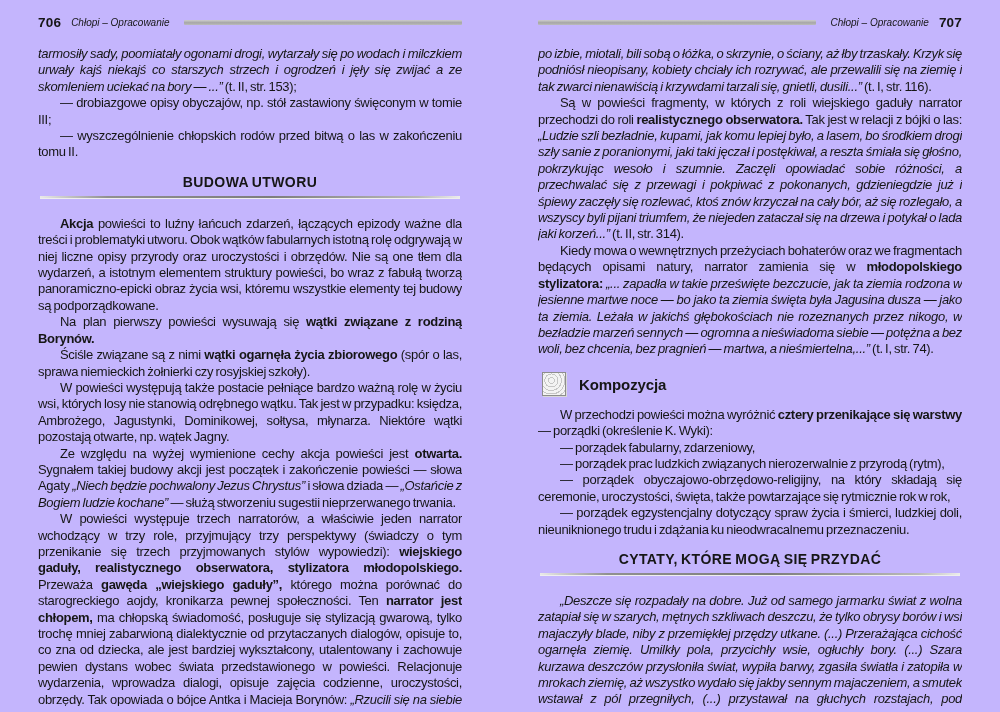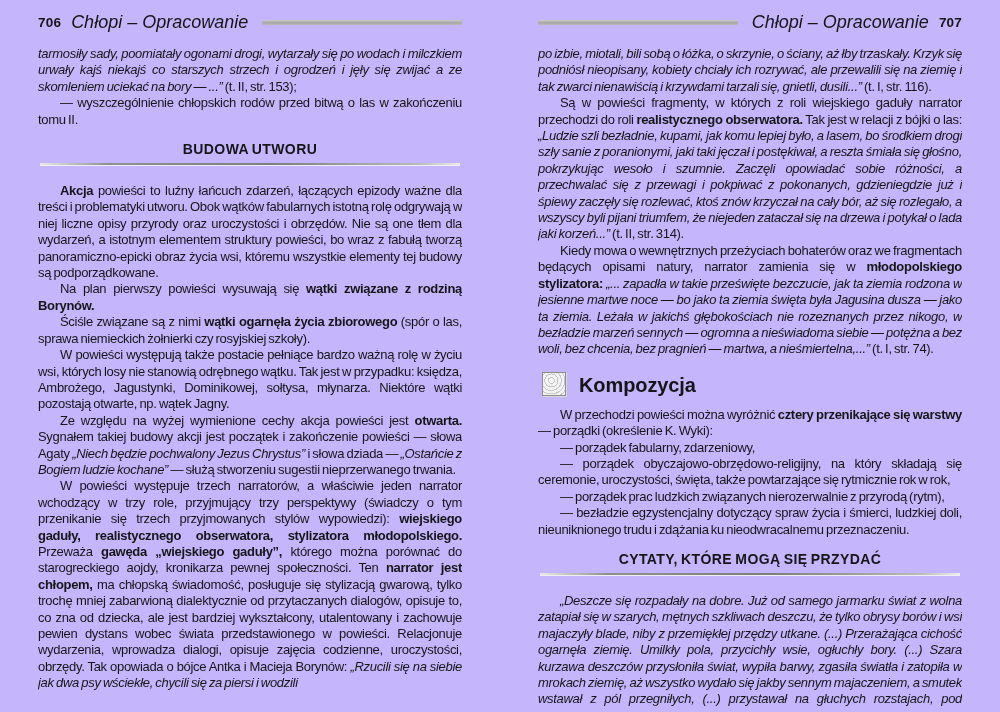"Chłopi – Opracowanie" .runtitle { font-size: 18px -> 10px }
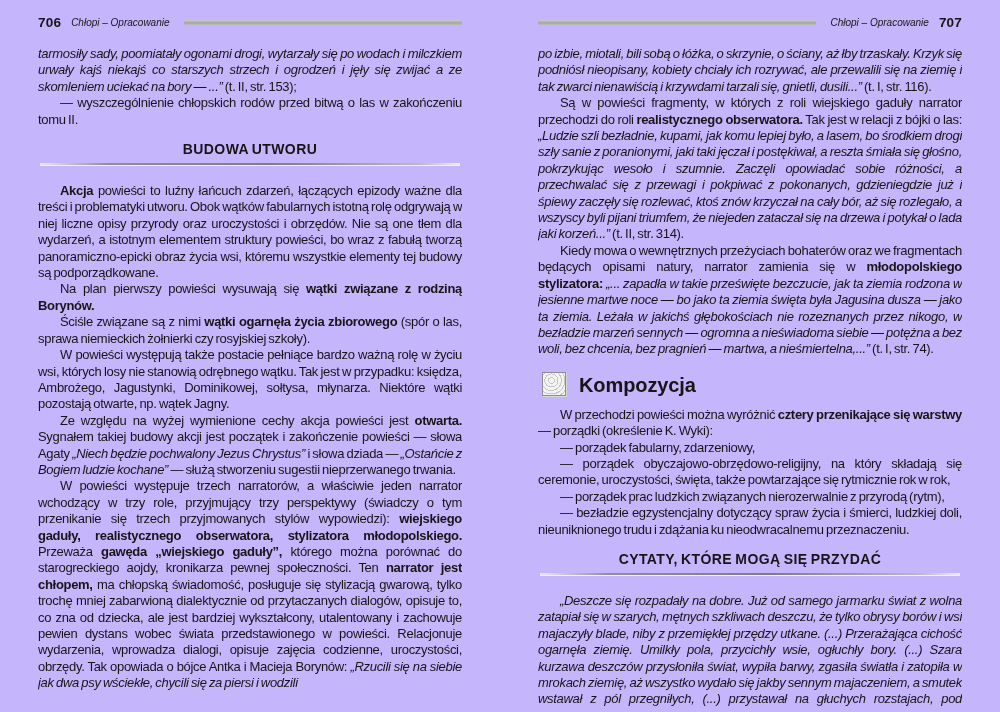"— drobiazgowe opisy obyczajów, np." p.p { html: none -> <p><span>— drobiazgowe opisy obyczajów, np. stół zastawiony święconym w tomie III;</span></p> }
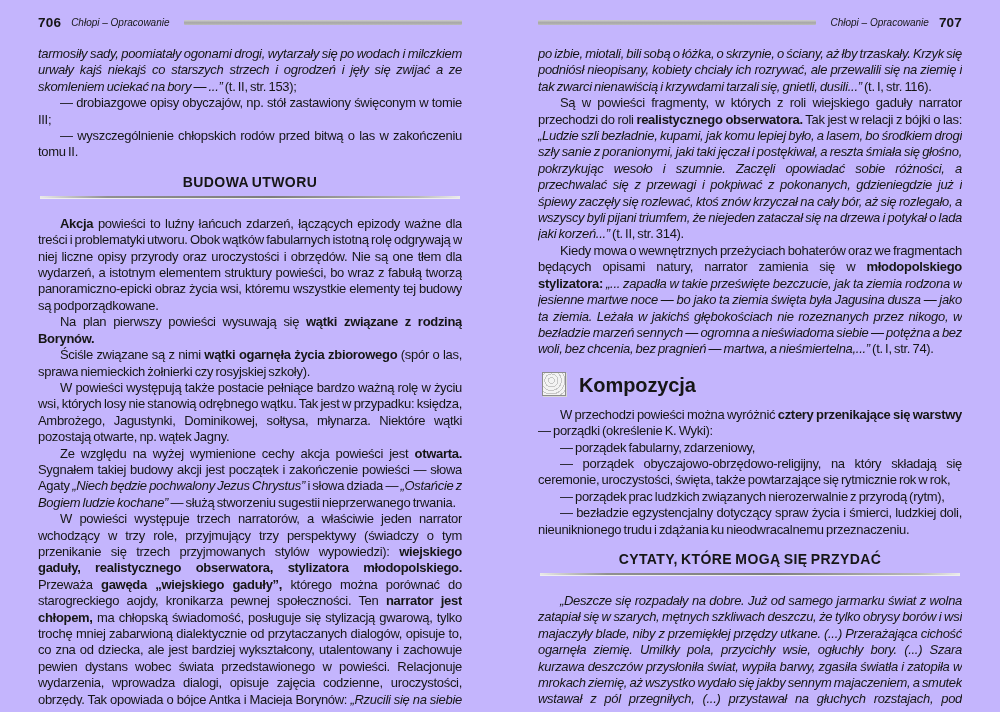"Kompozycja" .icon-label { font-size: 20px -> 15px }
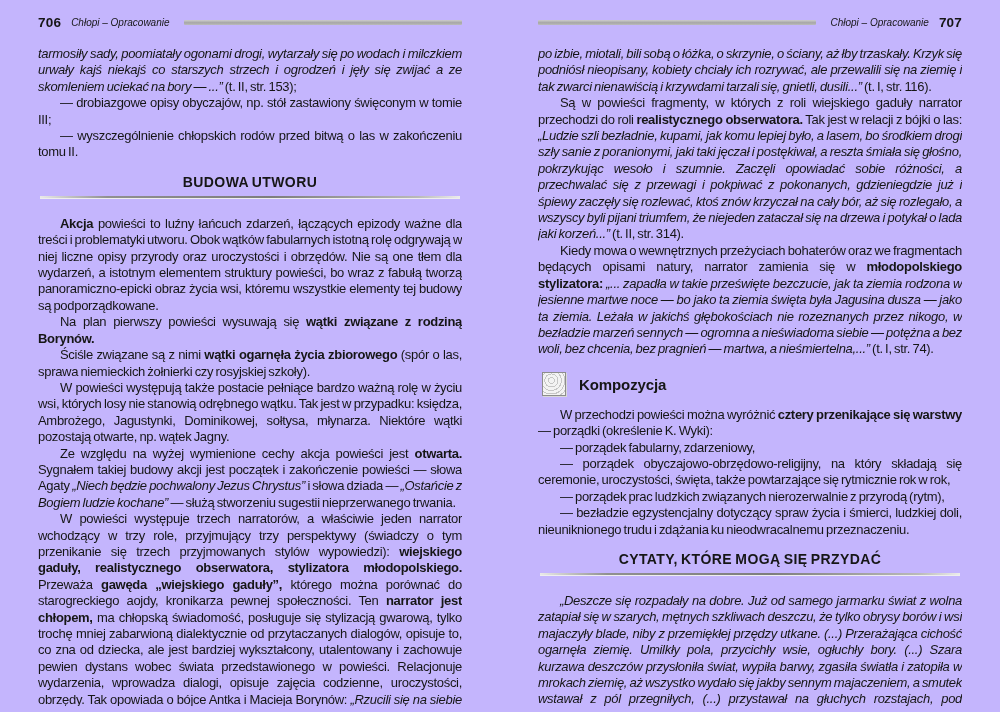"— porządek" p.p { order: before "— porządek prac ludzkich związanych" -> after "— porządek prac ludzkich związanych" }
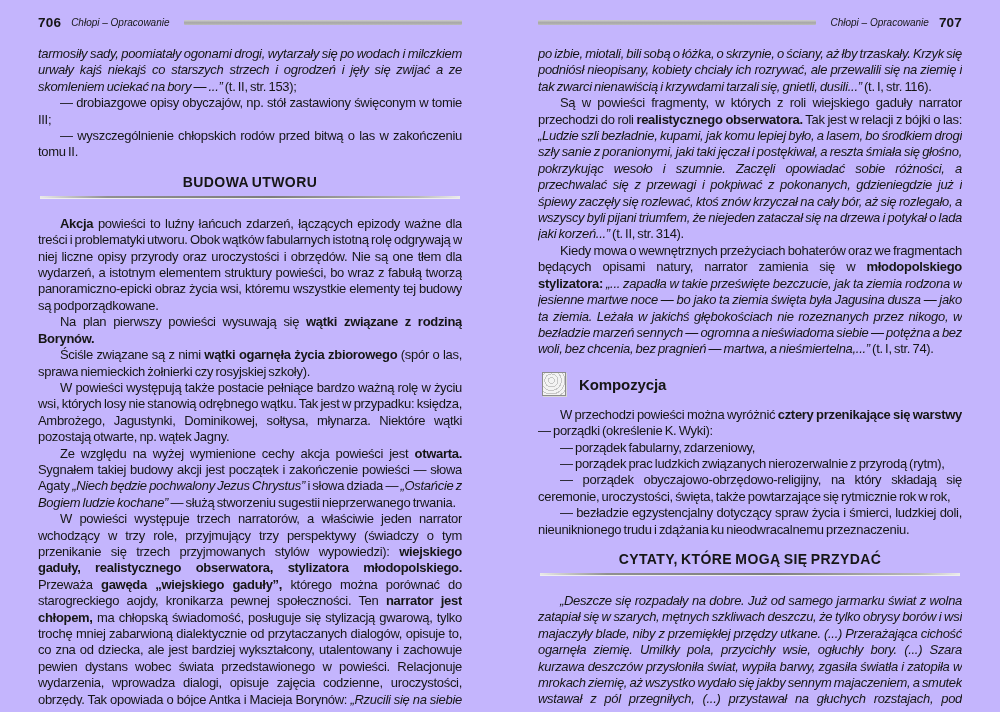"— bezładzie egzystencjalny dotyczący" span { text: bezładzie -> porządek }
